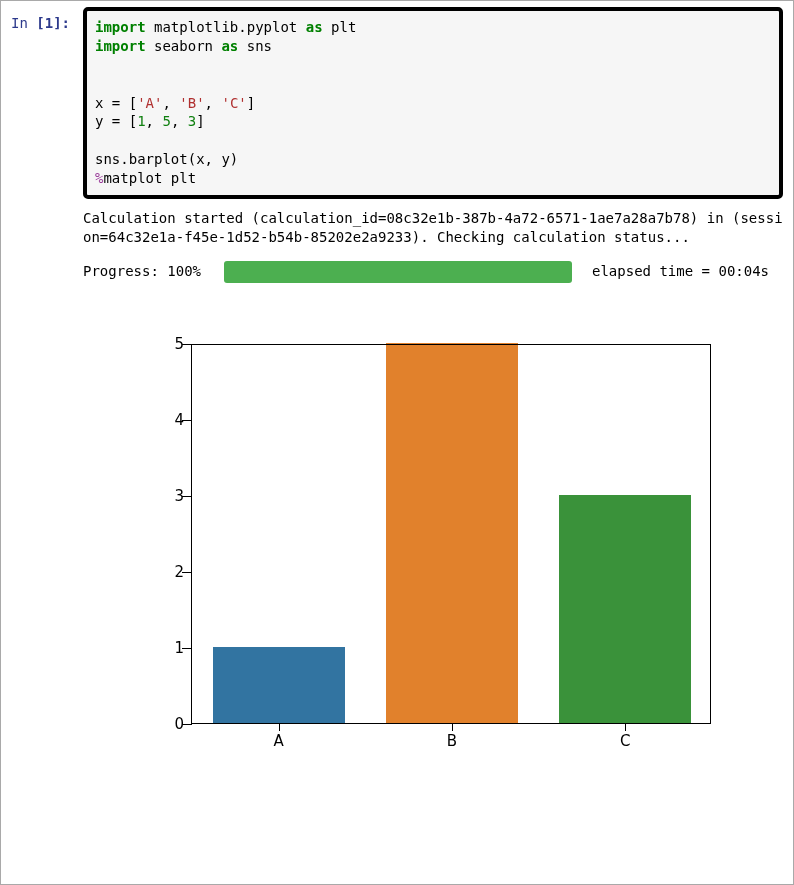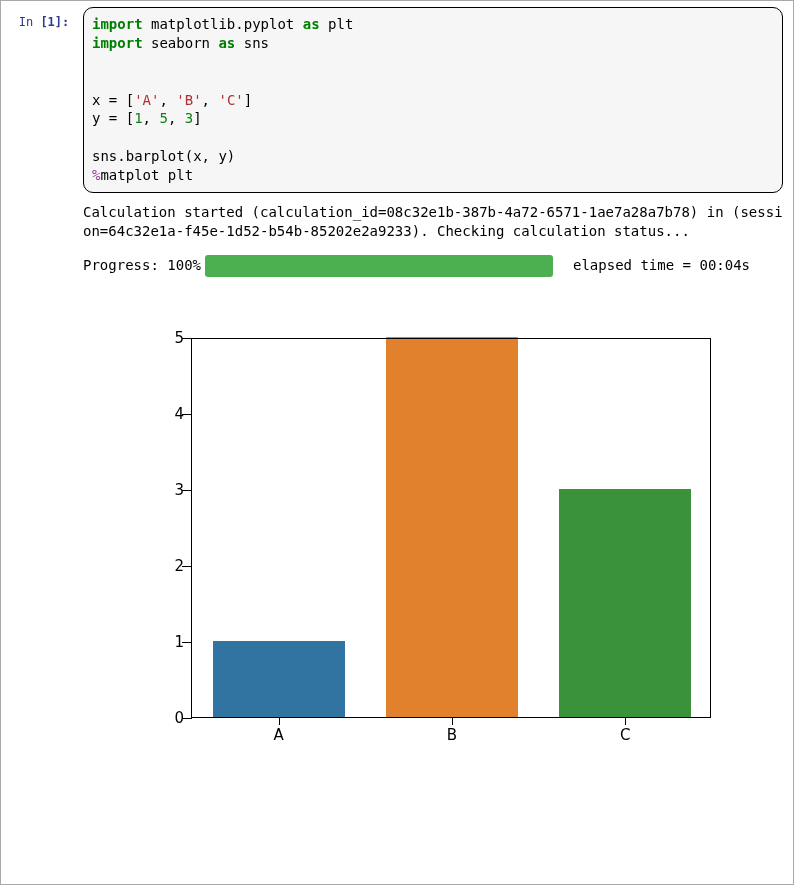"In [1]:" .prompt { font-size: 12px -> 14px; text-align: center -> left }
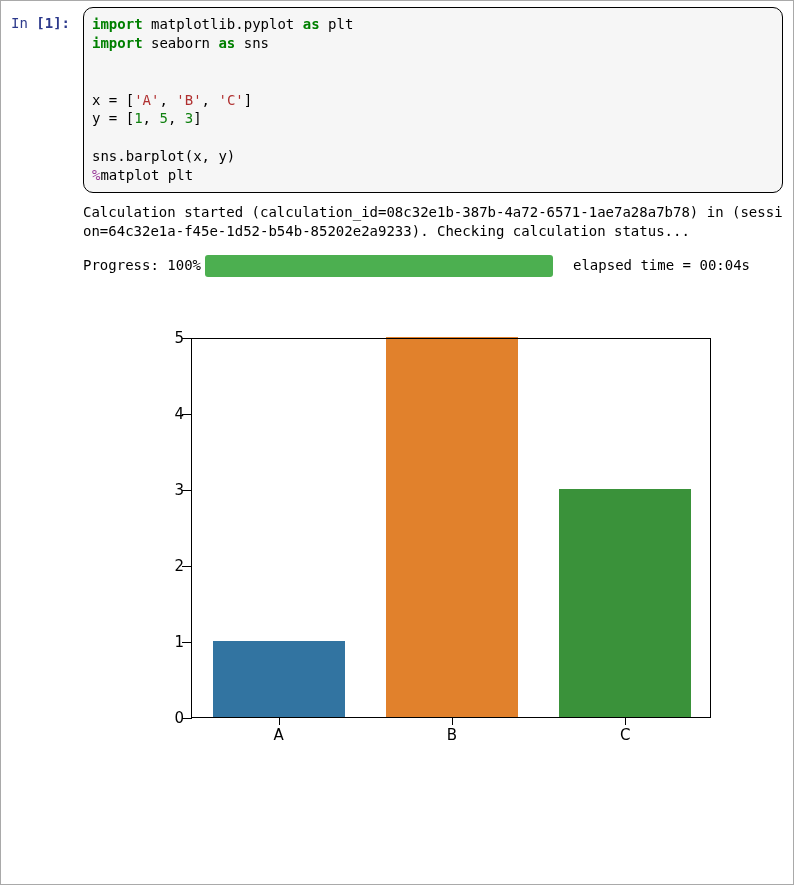"import matplotlib.pyplot as plt import" .code-input { border: 1px solid #000000 -> 4px solid #000000; border-radius: 10px -> 5px }
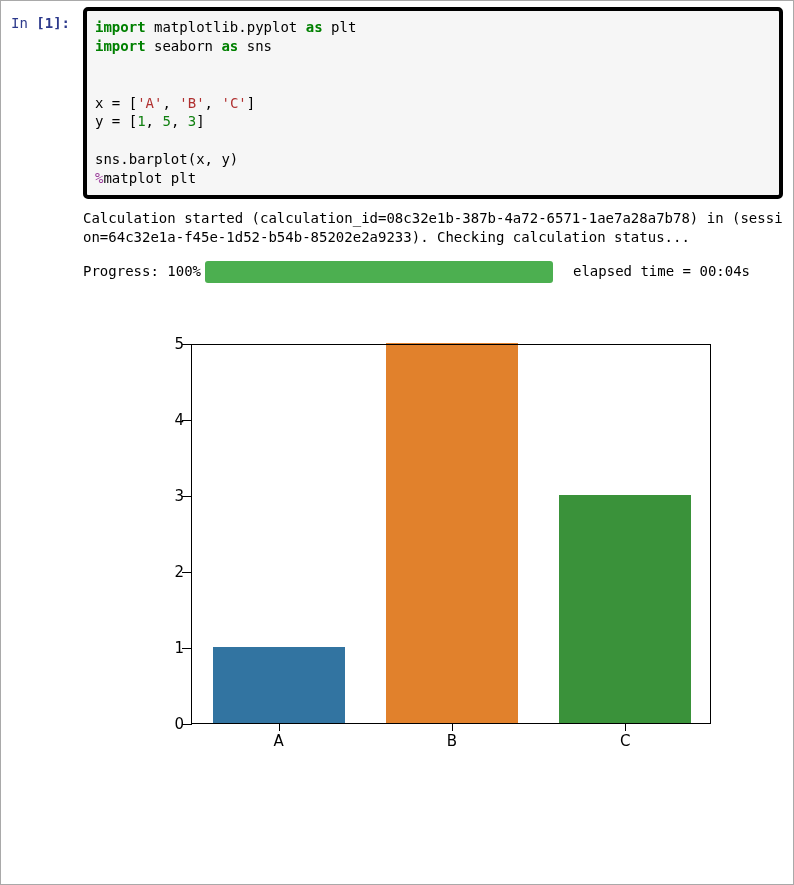"Progress: 100%" .progress-label { padding-right: 4px -> 23px }
